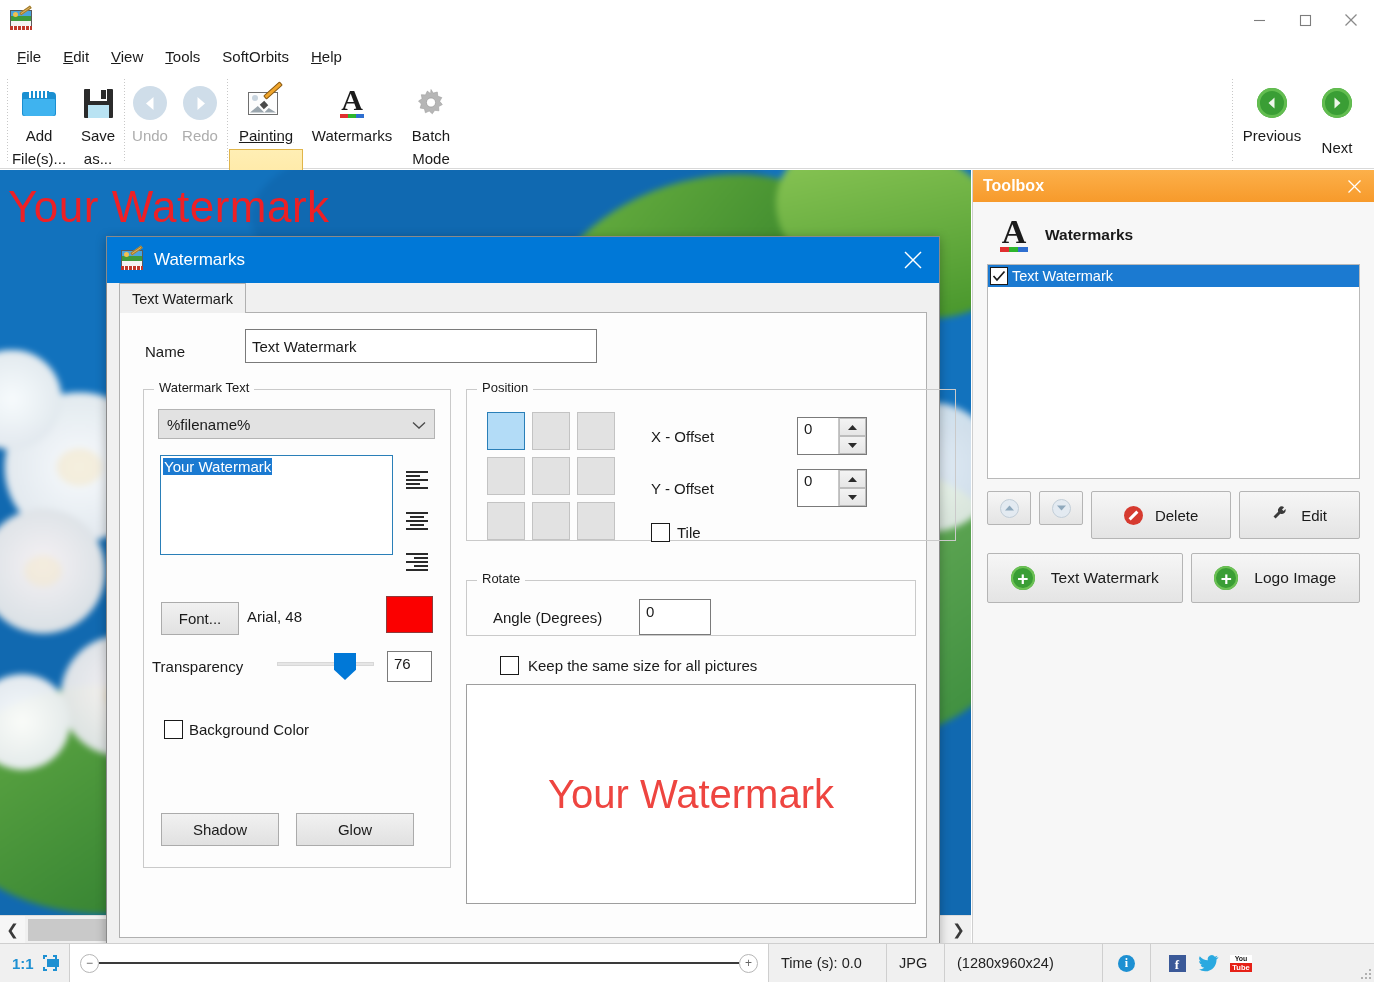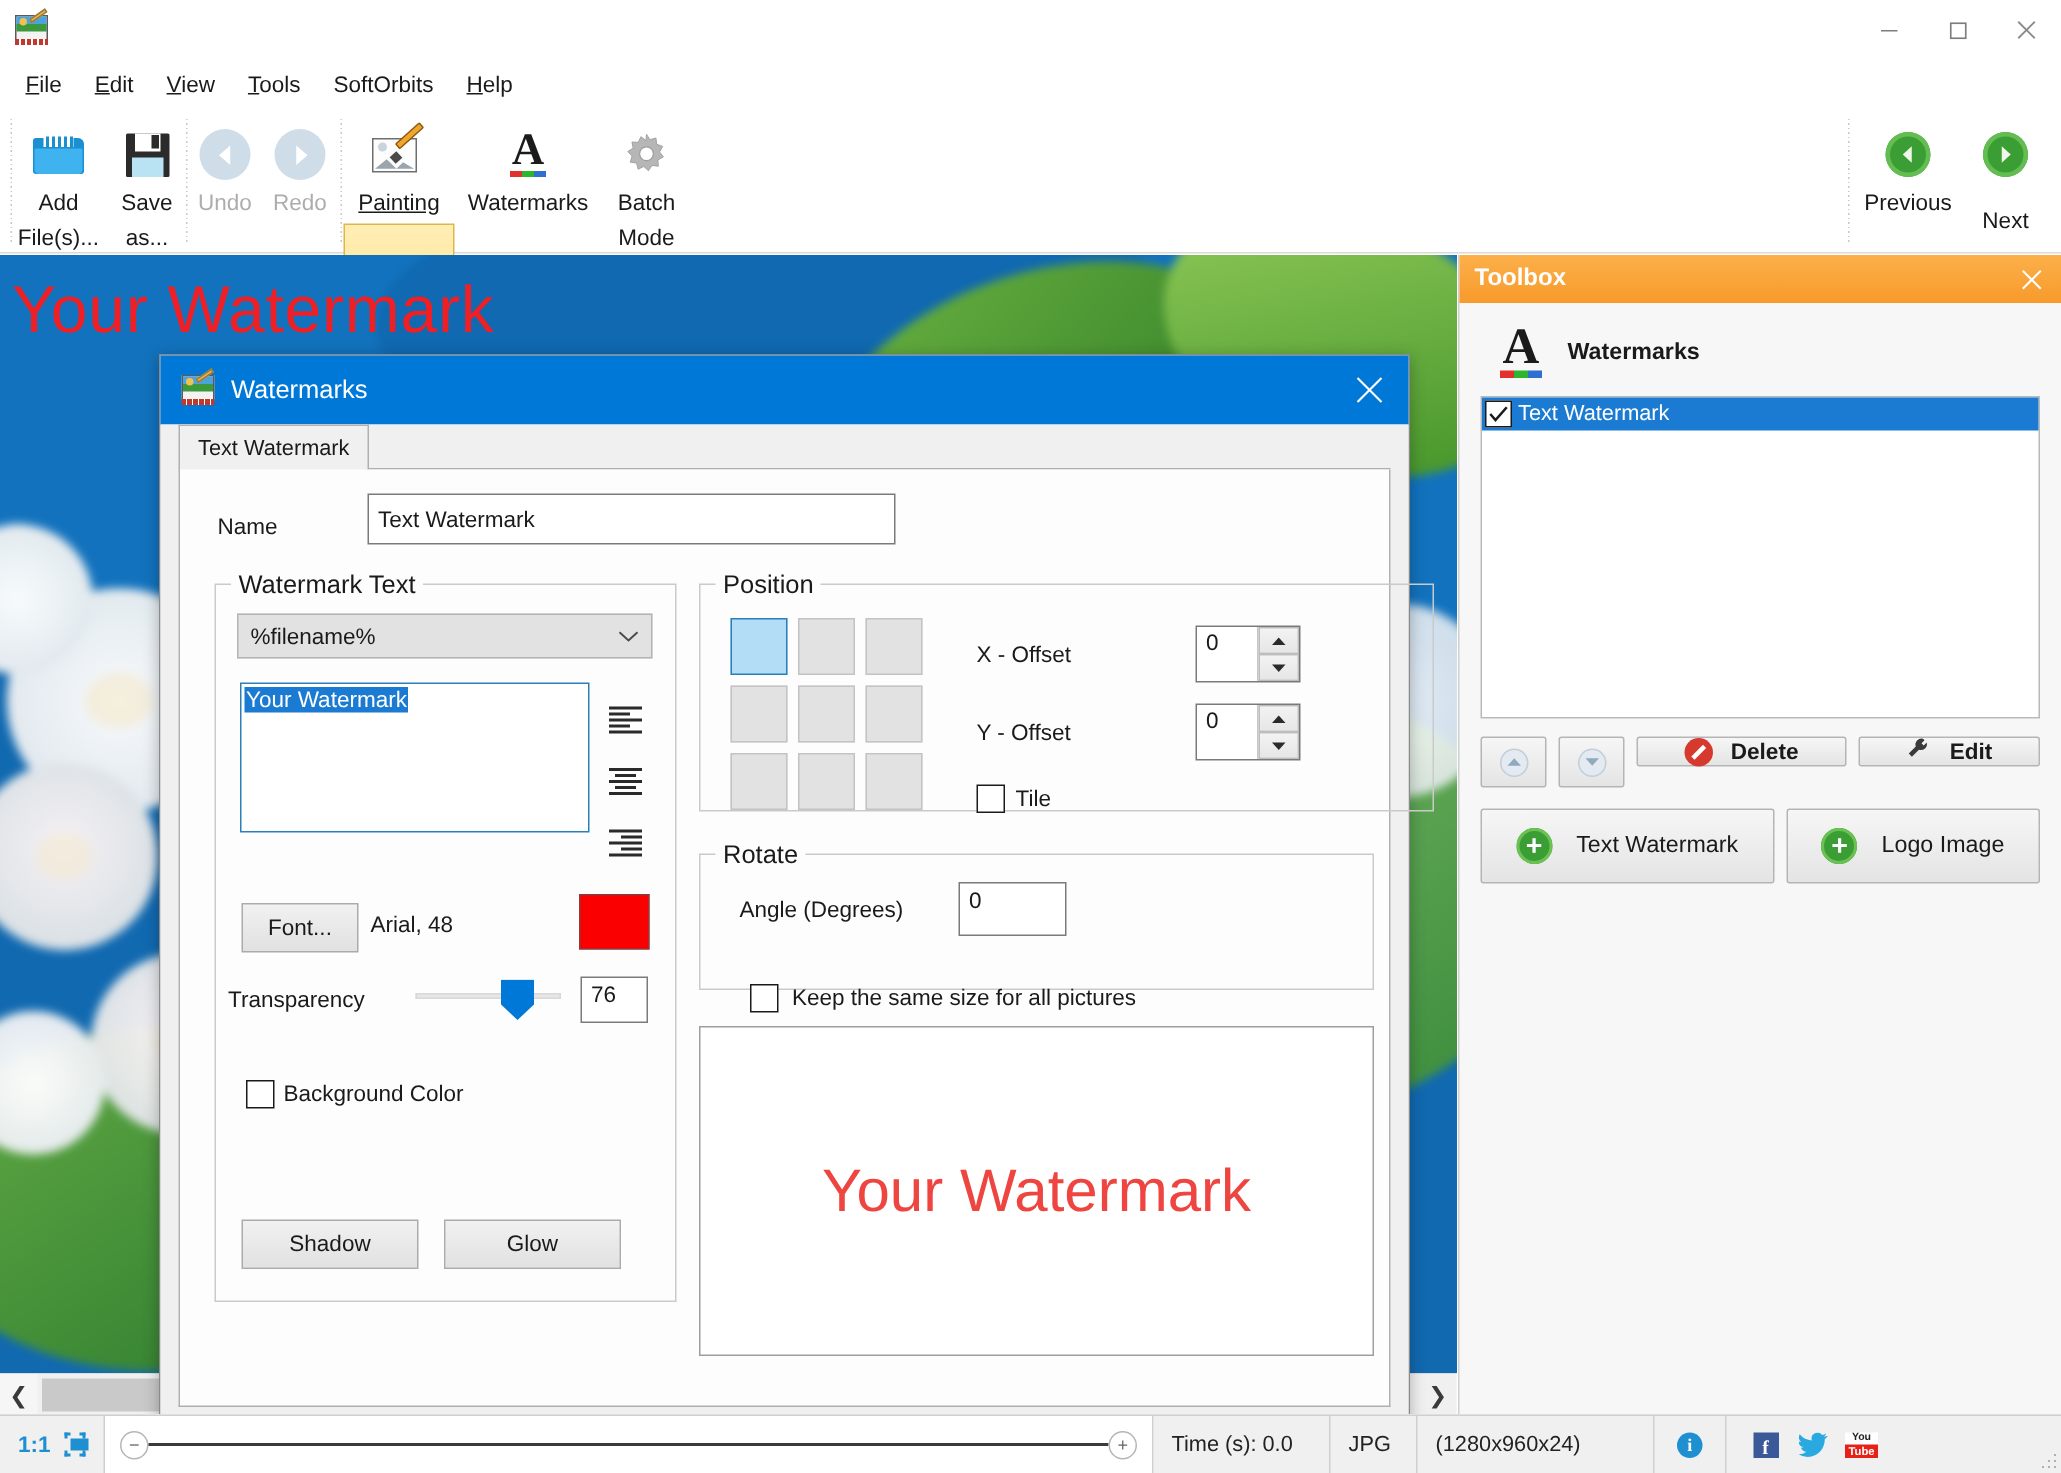"Watermark Text" .group > .gtitle { font-size: 17px -> 13px }
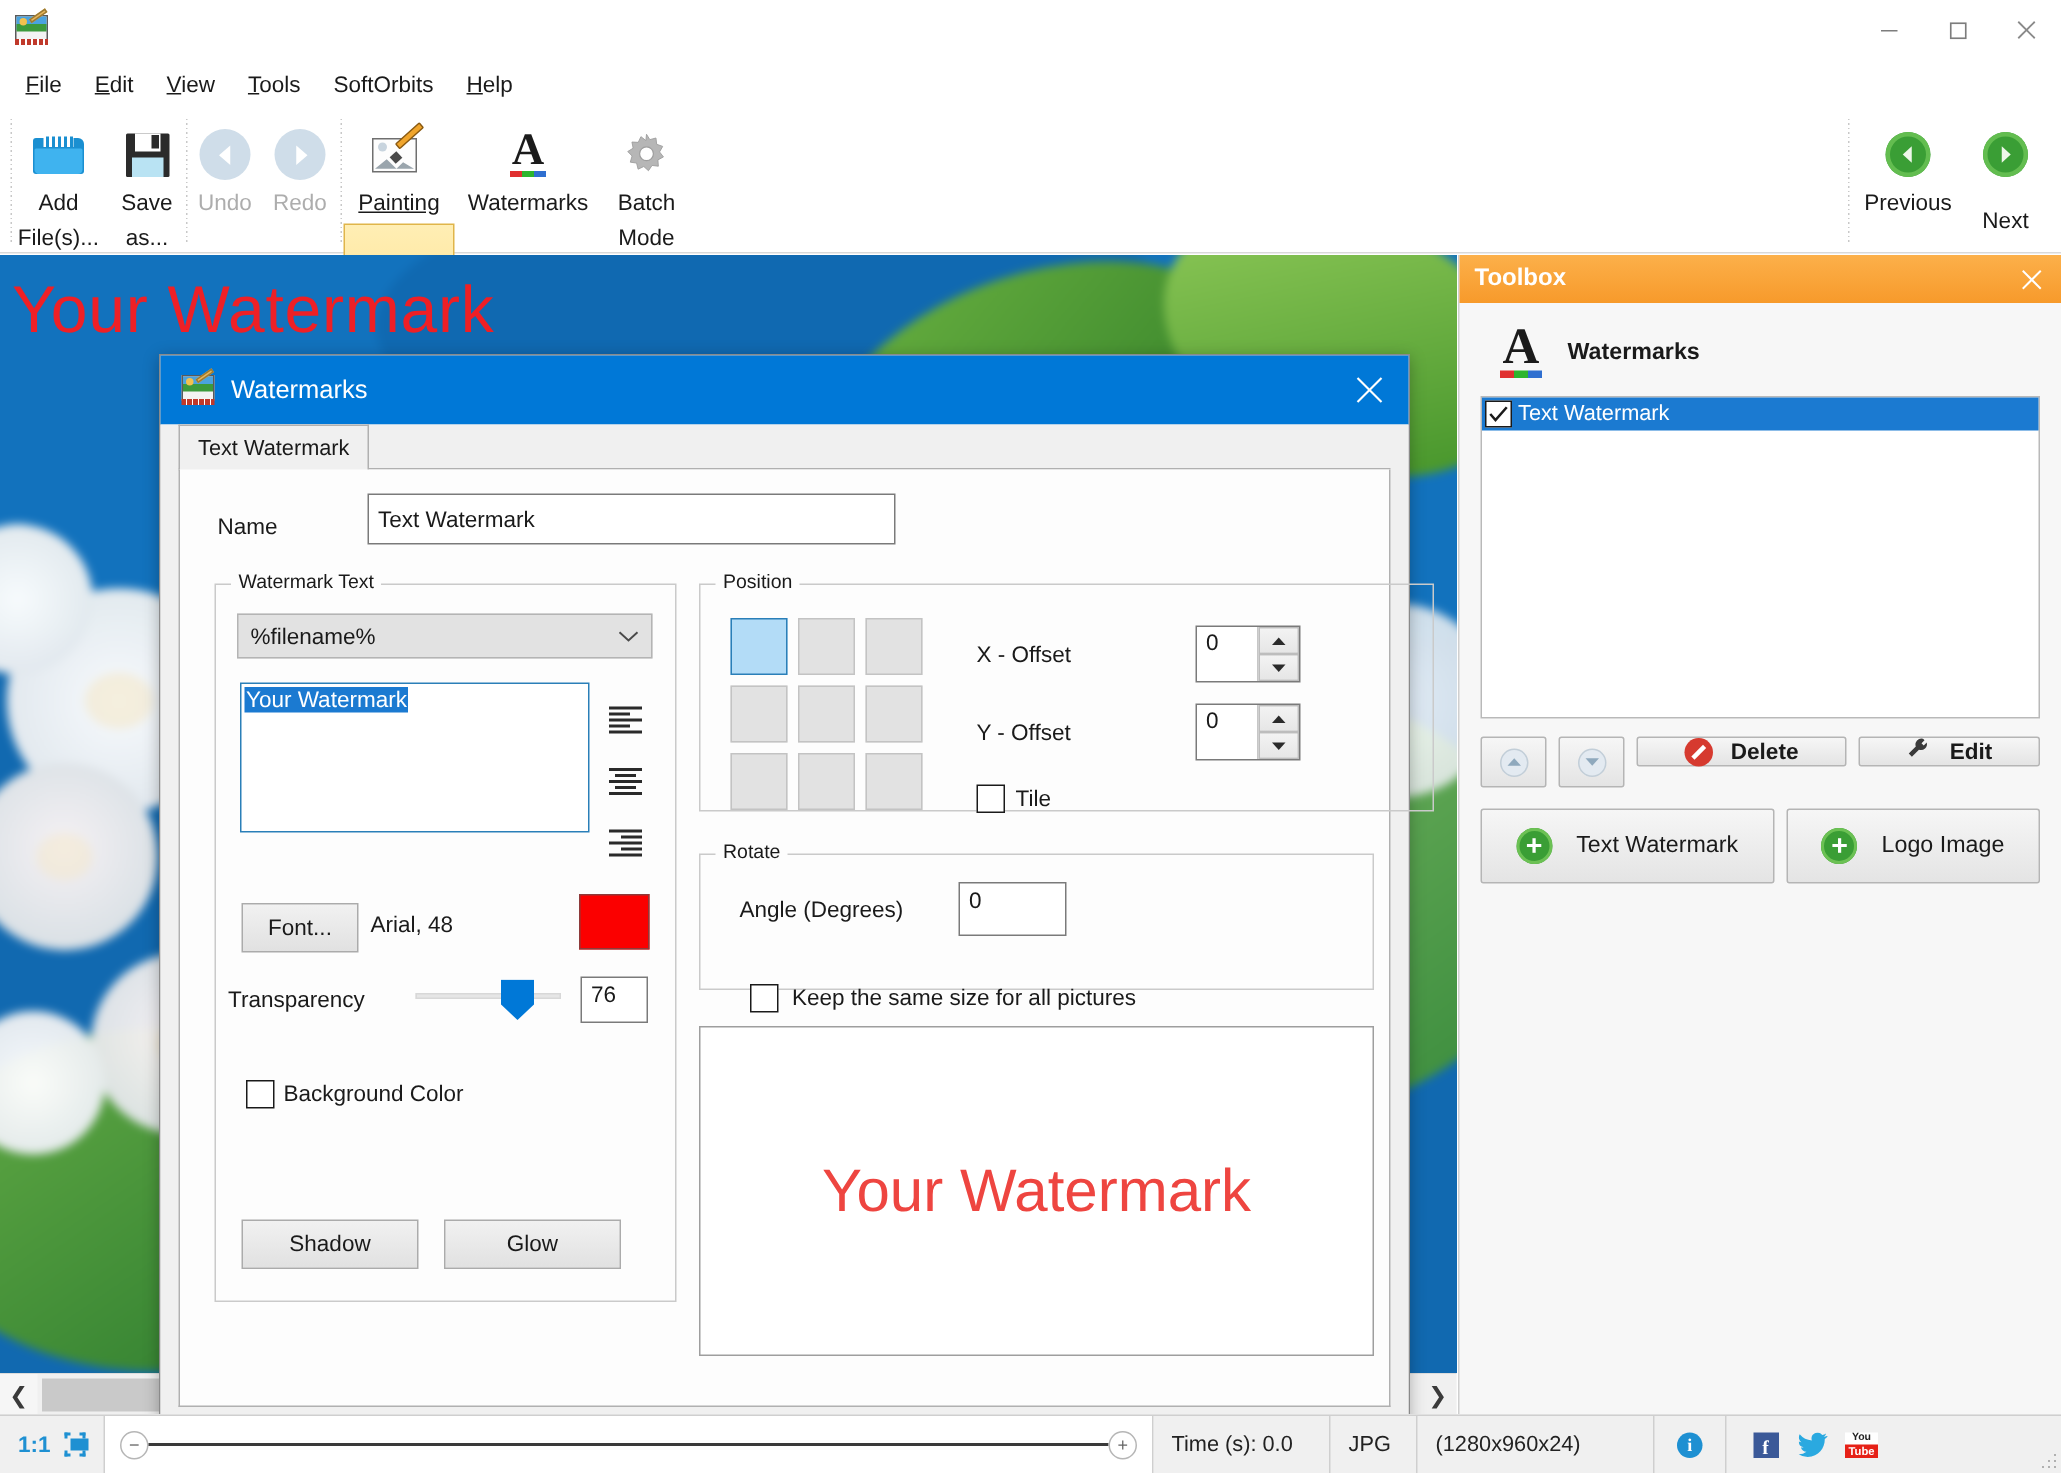"Delete" .btn.mid { font-weight: bold -> none; height: 20px -> 48px }
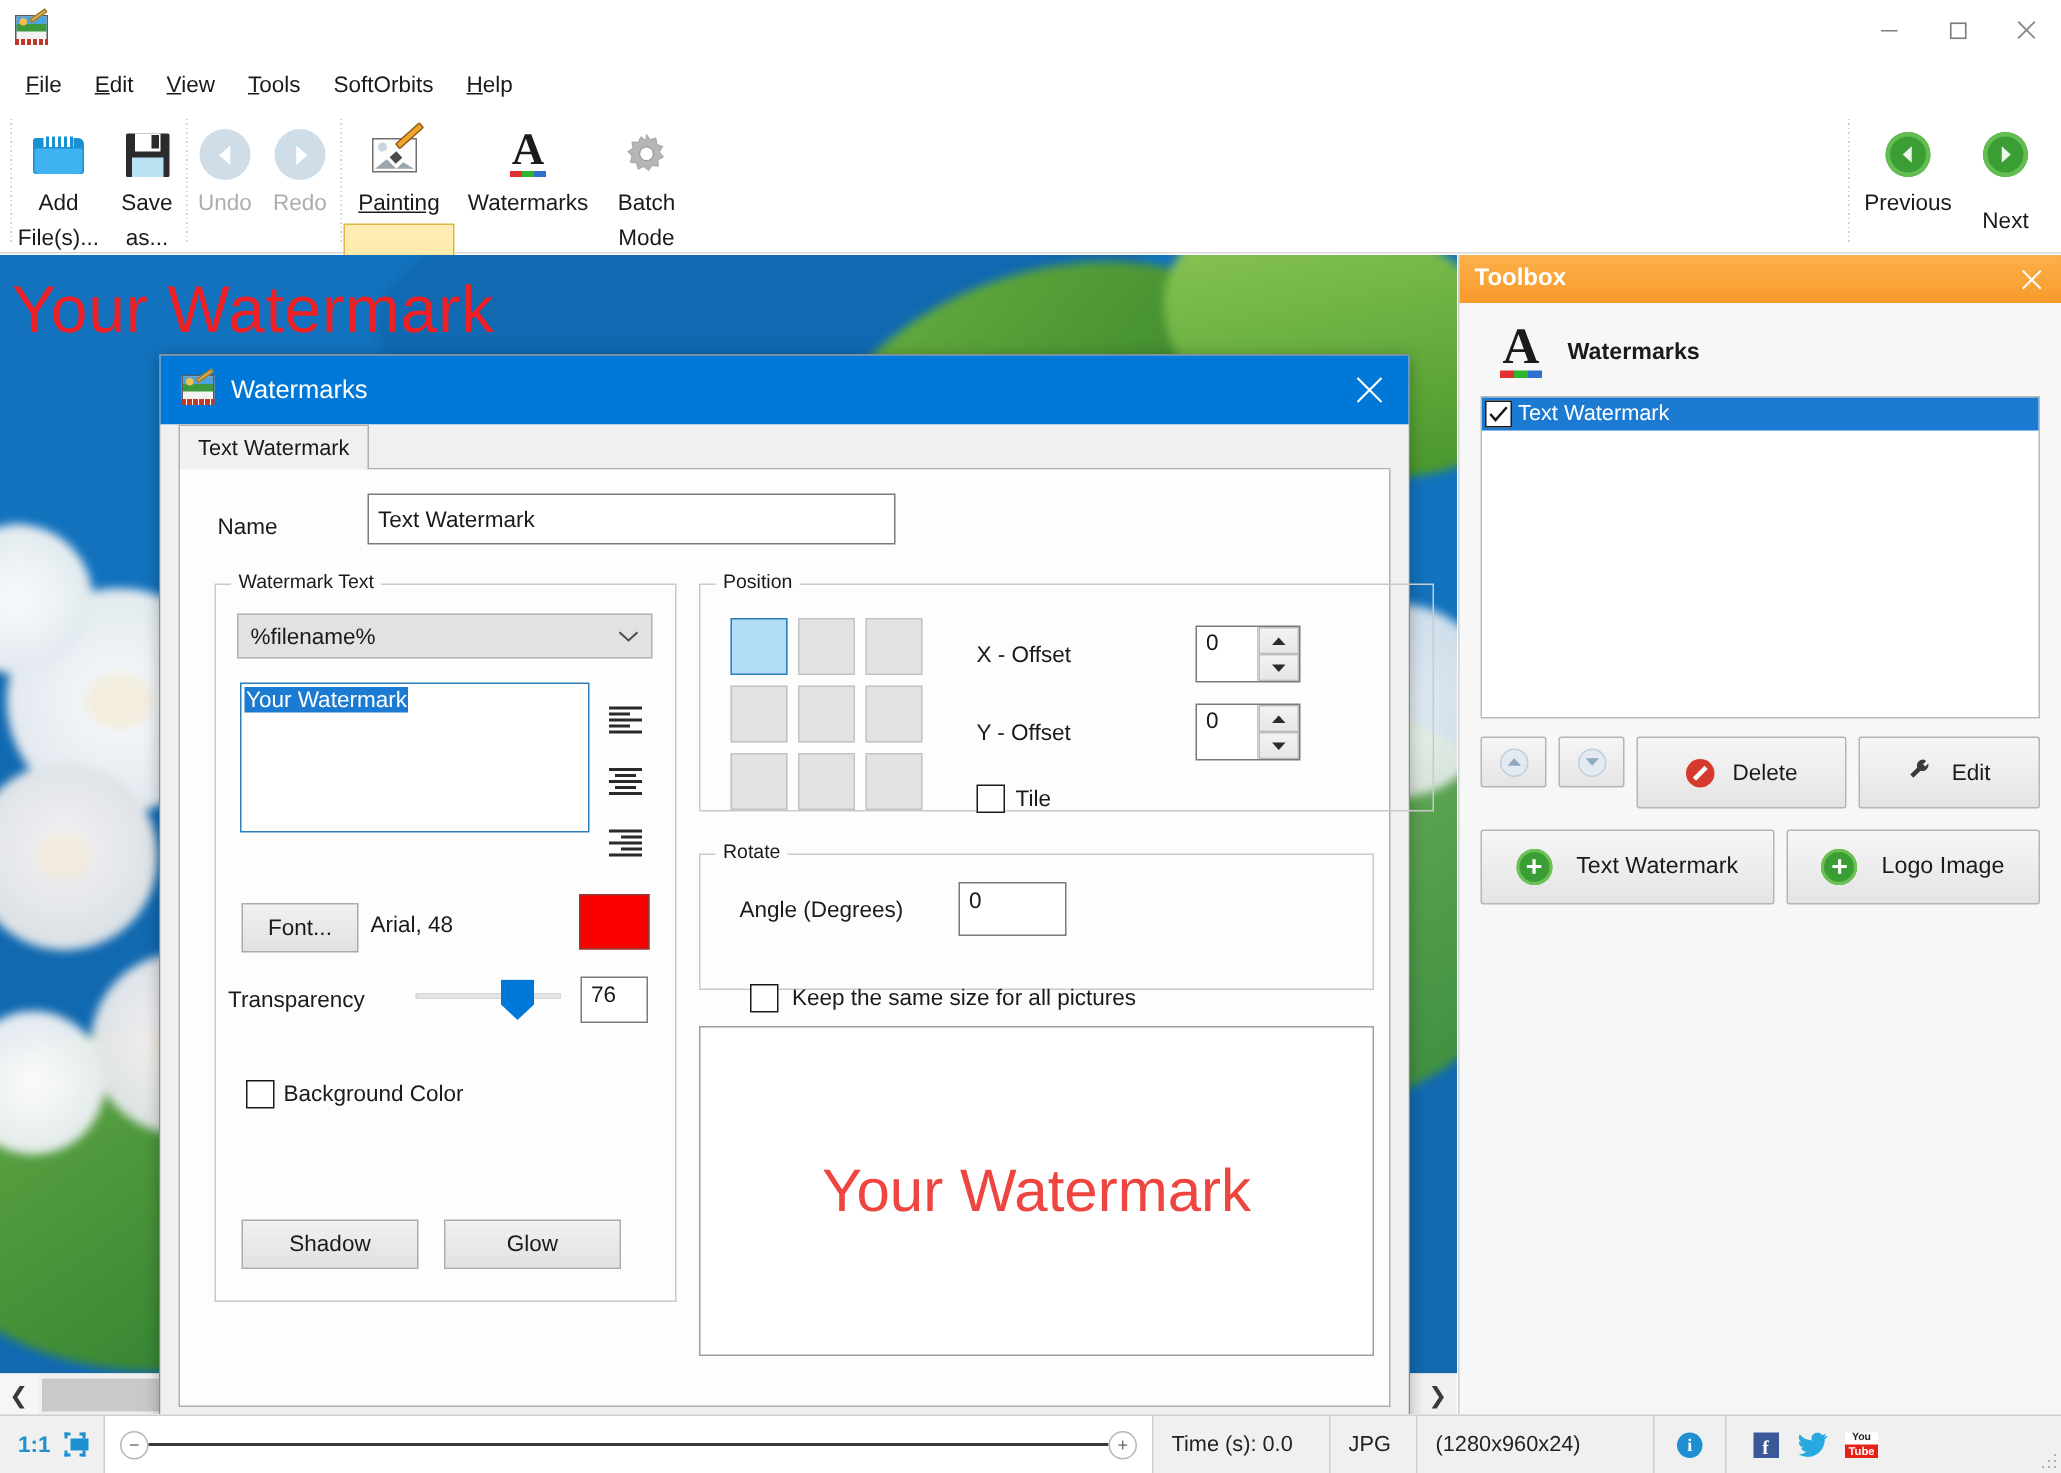"Rotate" div.group { height: 91px -> 56px; top: 256px -> 267px }
